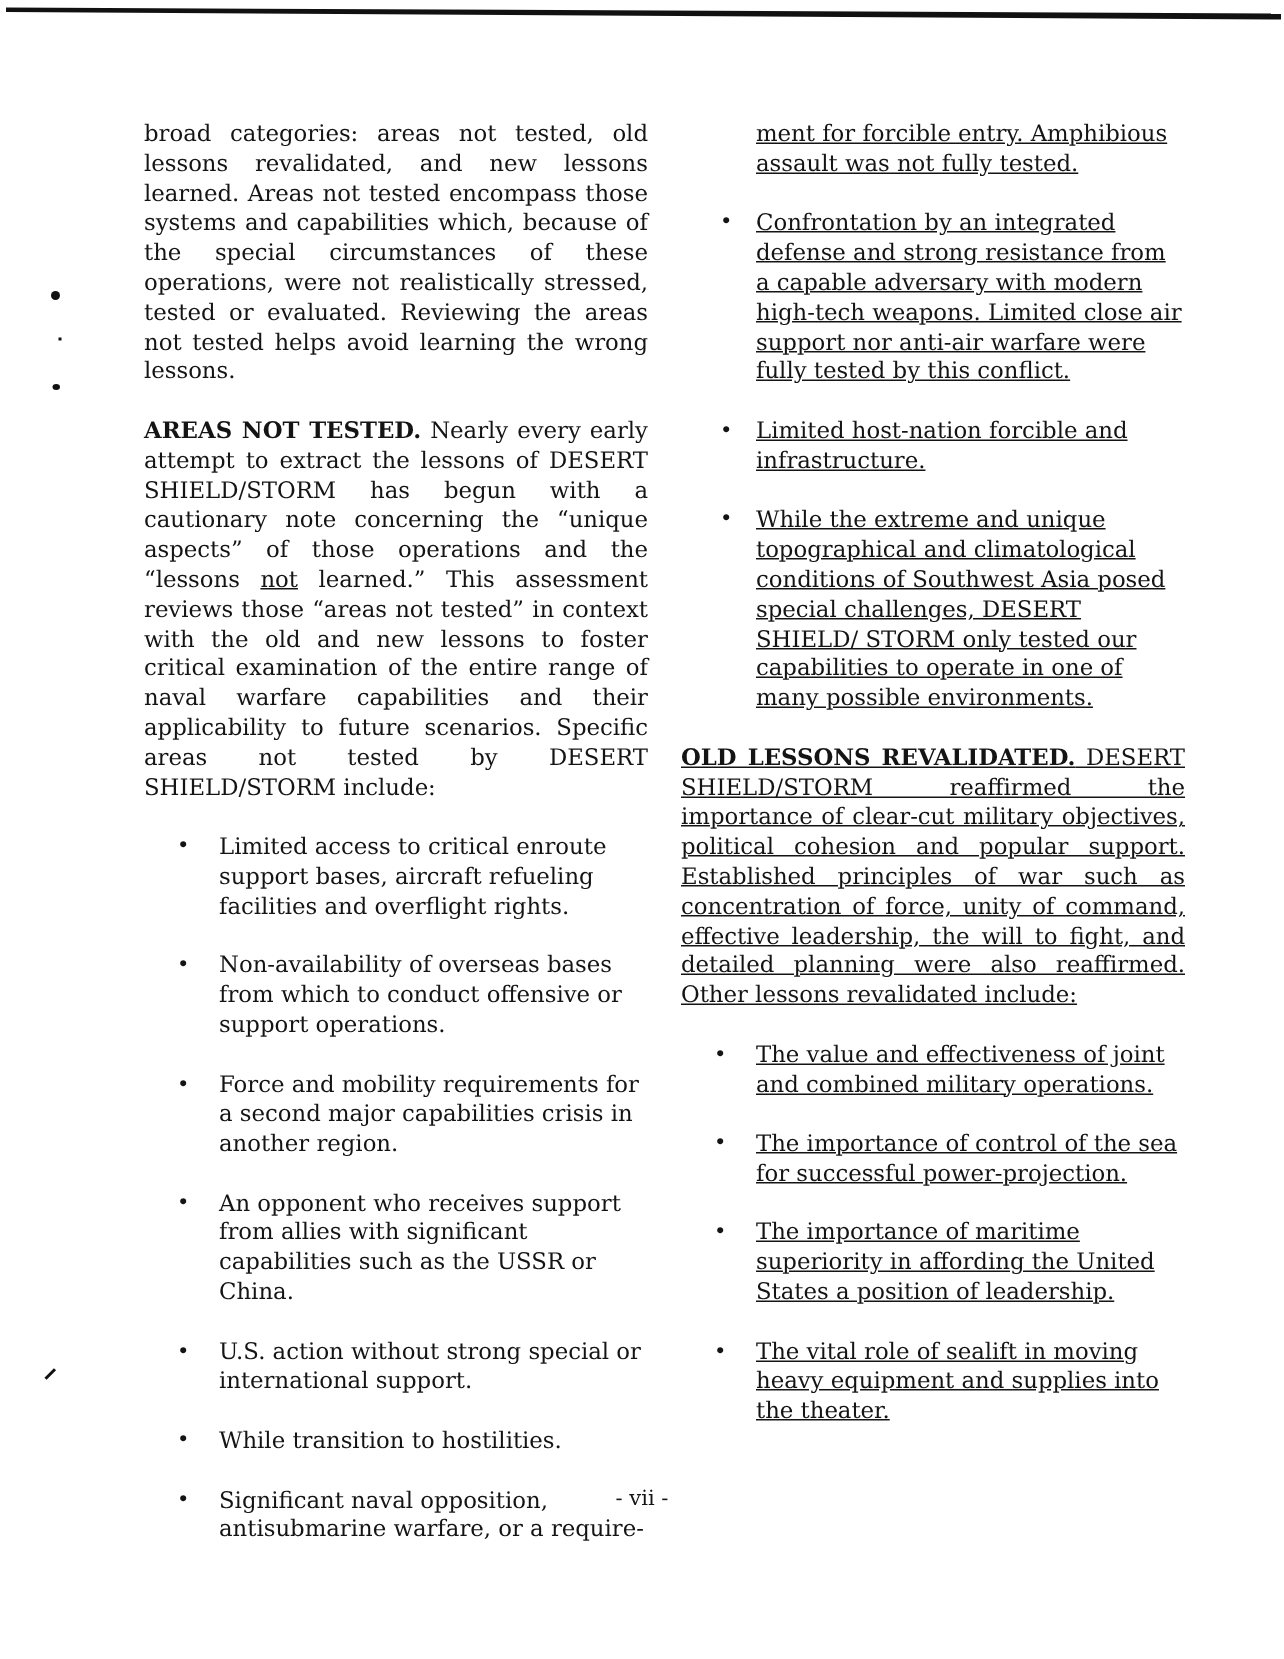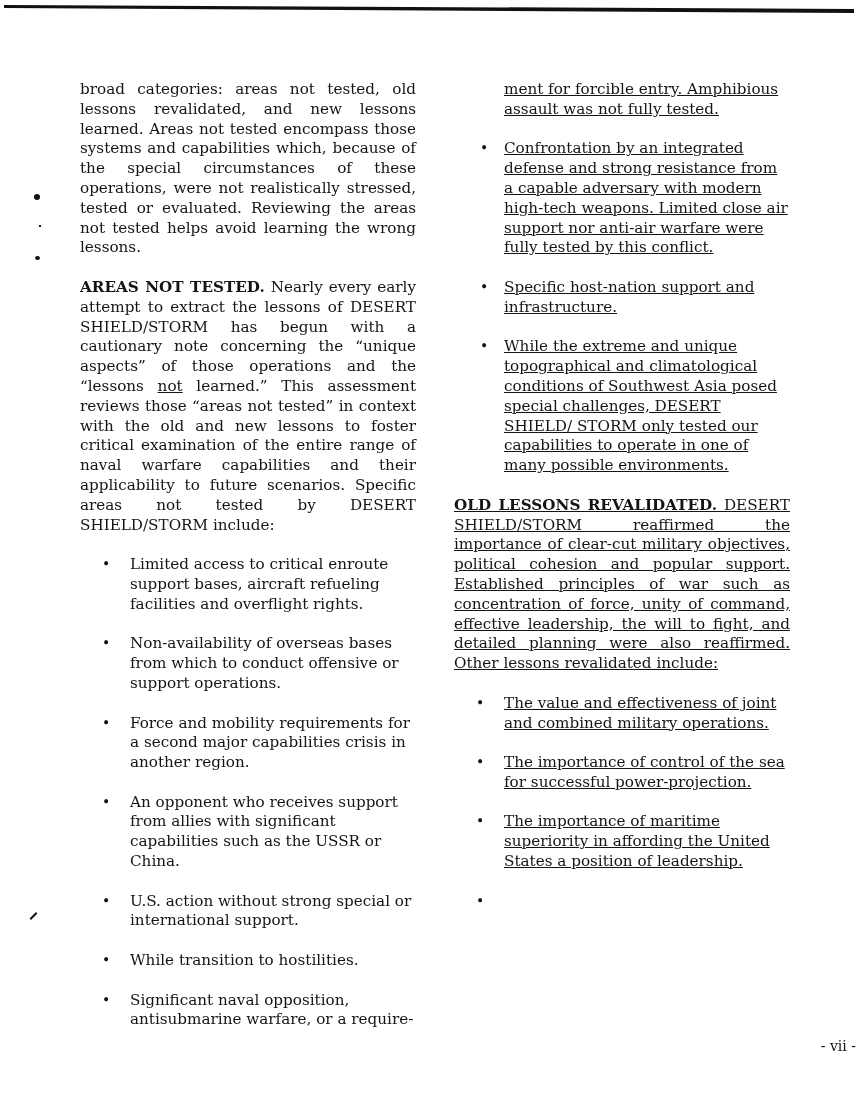"broad categories: areas not tested," .col-left { left: 80px -> 96px }
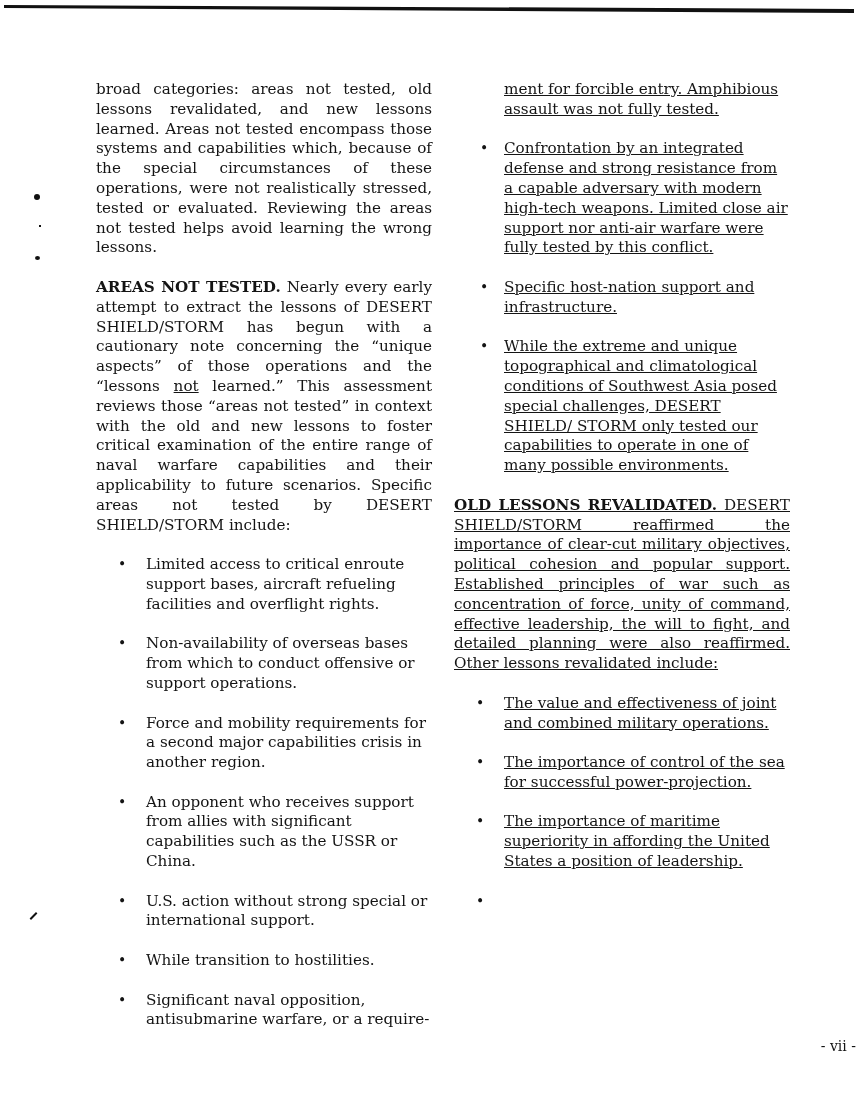"Specific host-nation support and" span { text: Specific host-nation support -> Limited host-nation forcible }
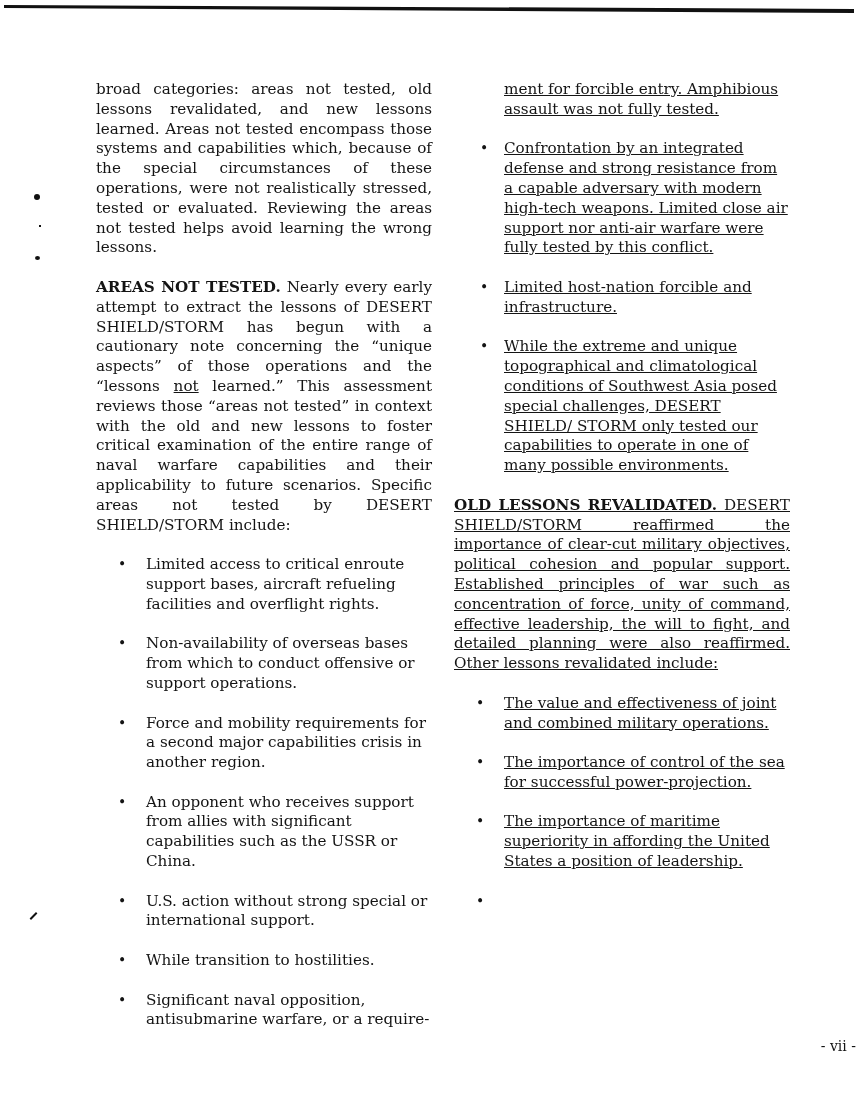"The vital role of sealift" span { html: none -> <span>The vital role of sealift in moving heavy equipment and supplies into the theater.</span> }
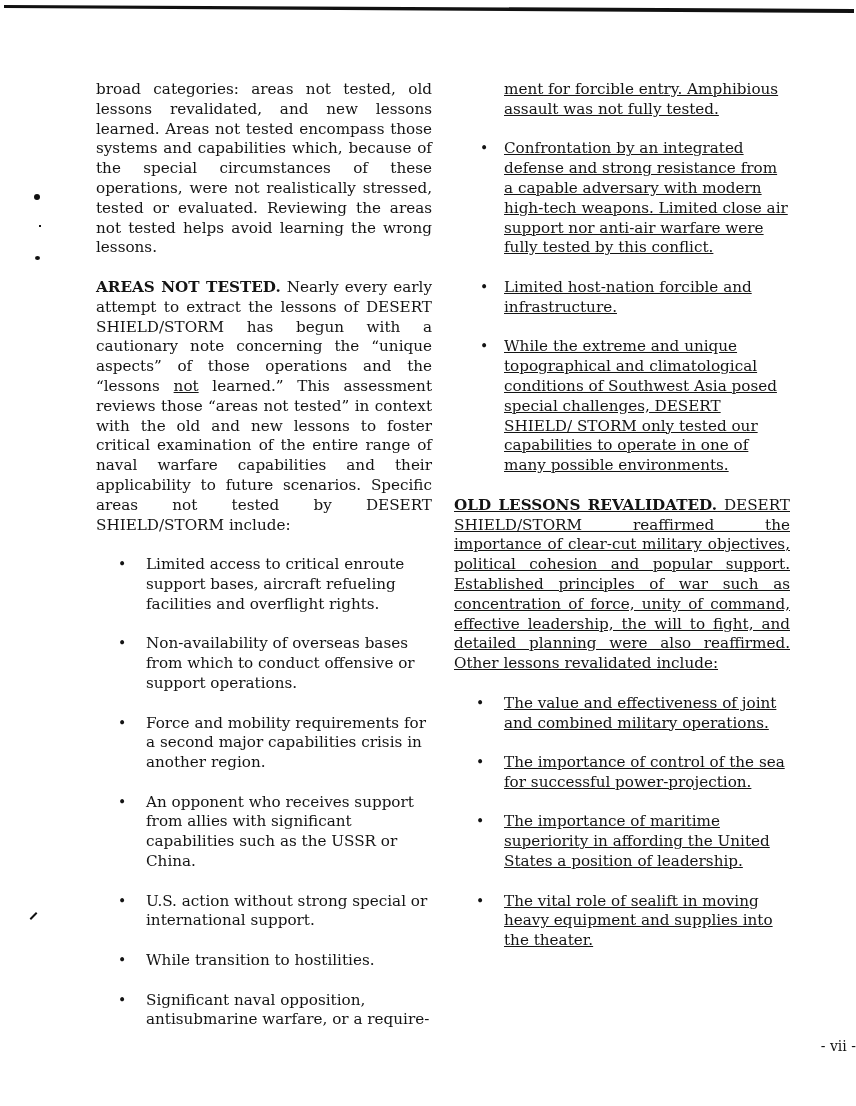"- vii -" .page-num { text-align: right -> center; top: 1038px -> 991px }
